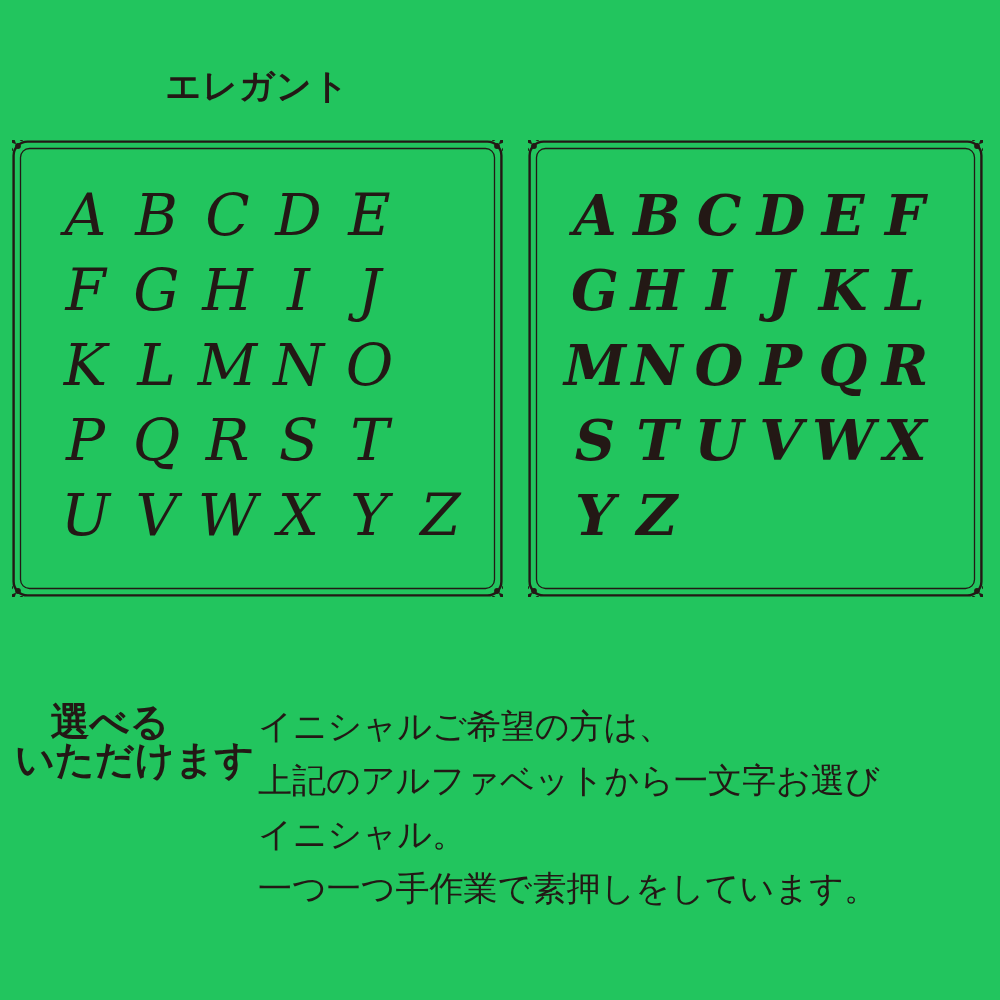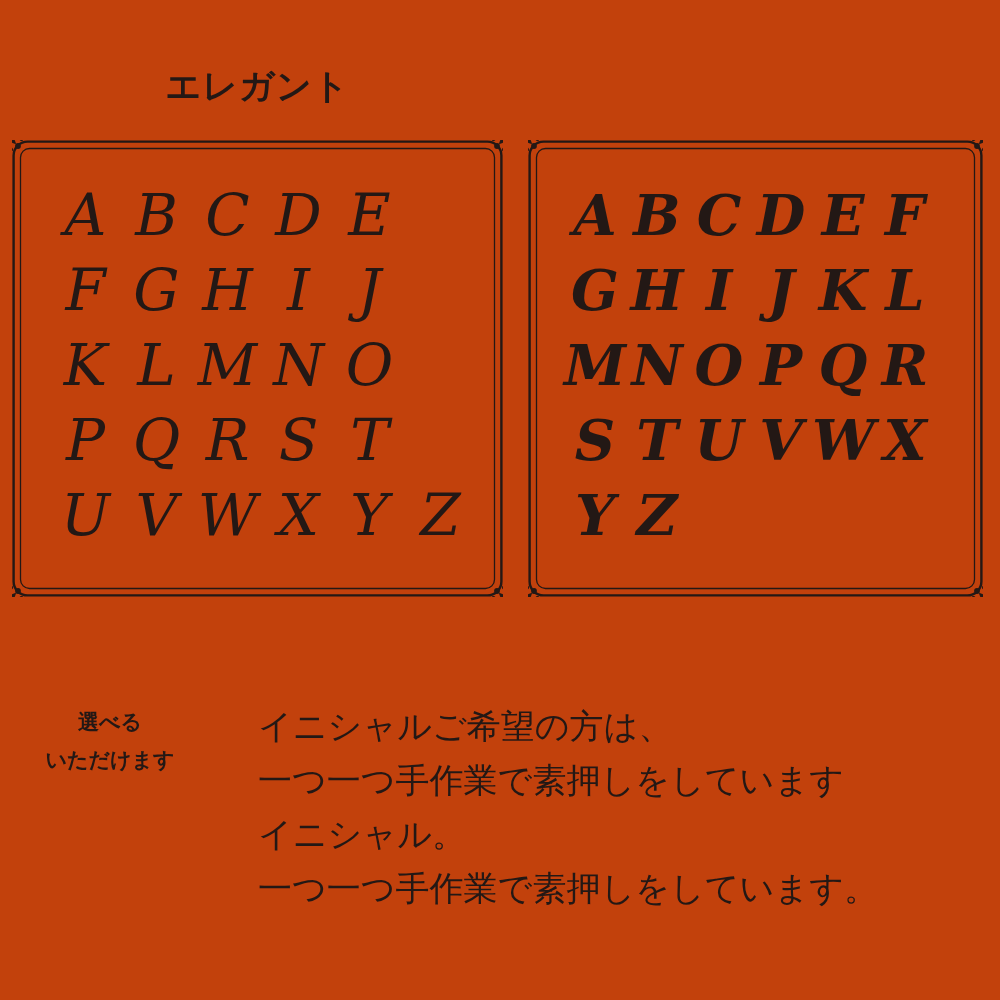"エレガント" .stage { background: #c2410c -> #22c55e }
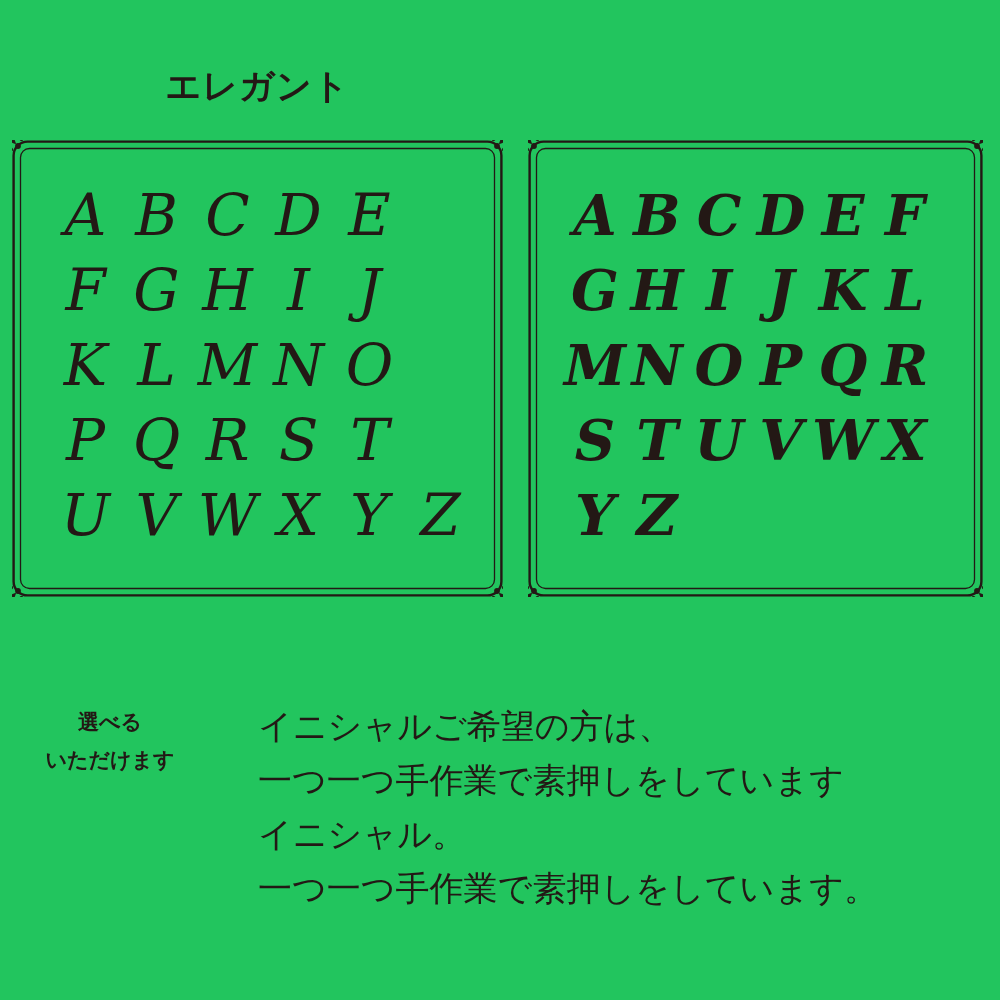"選べる" .caption-label { font-size: 21px -> 39px }
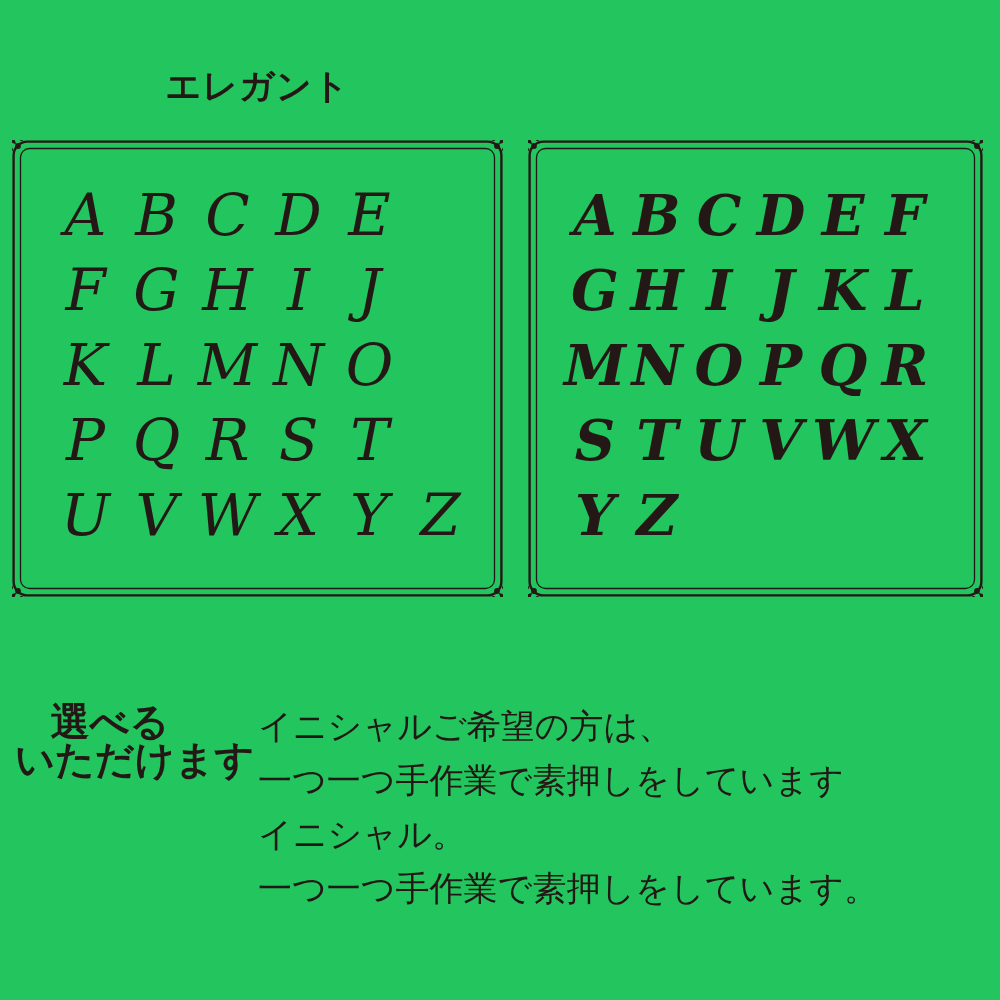"一つ一つ手作業で素押しをしています" div { text: 一つ一つ手作業で素押しをしています -> 上記のアルファベットから一文字お選び }
